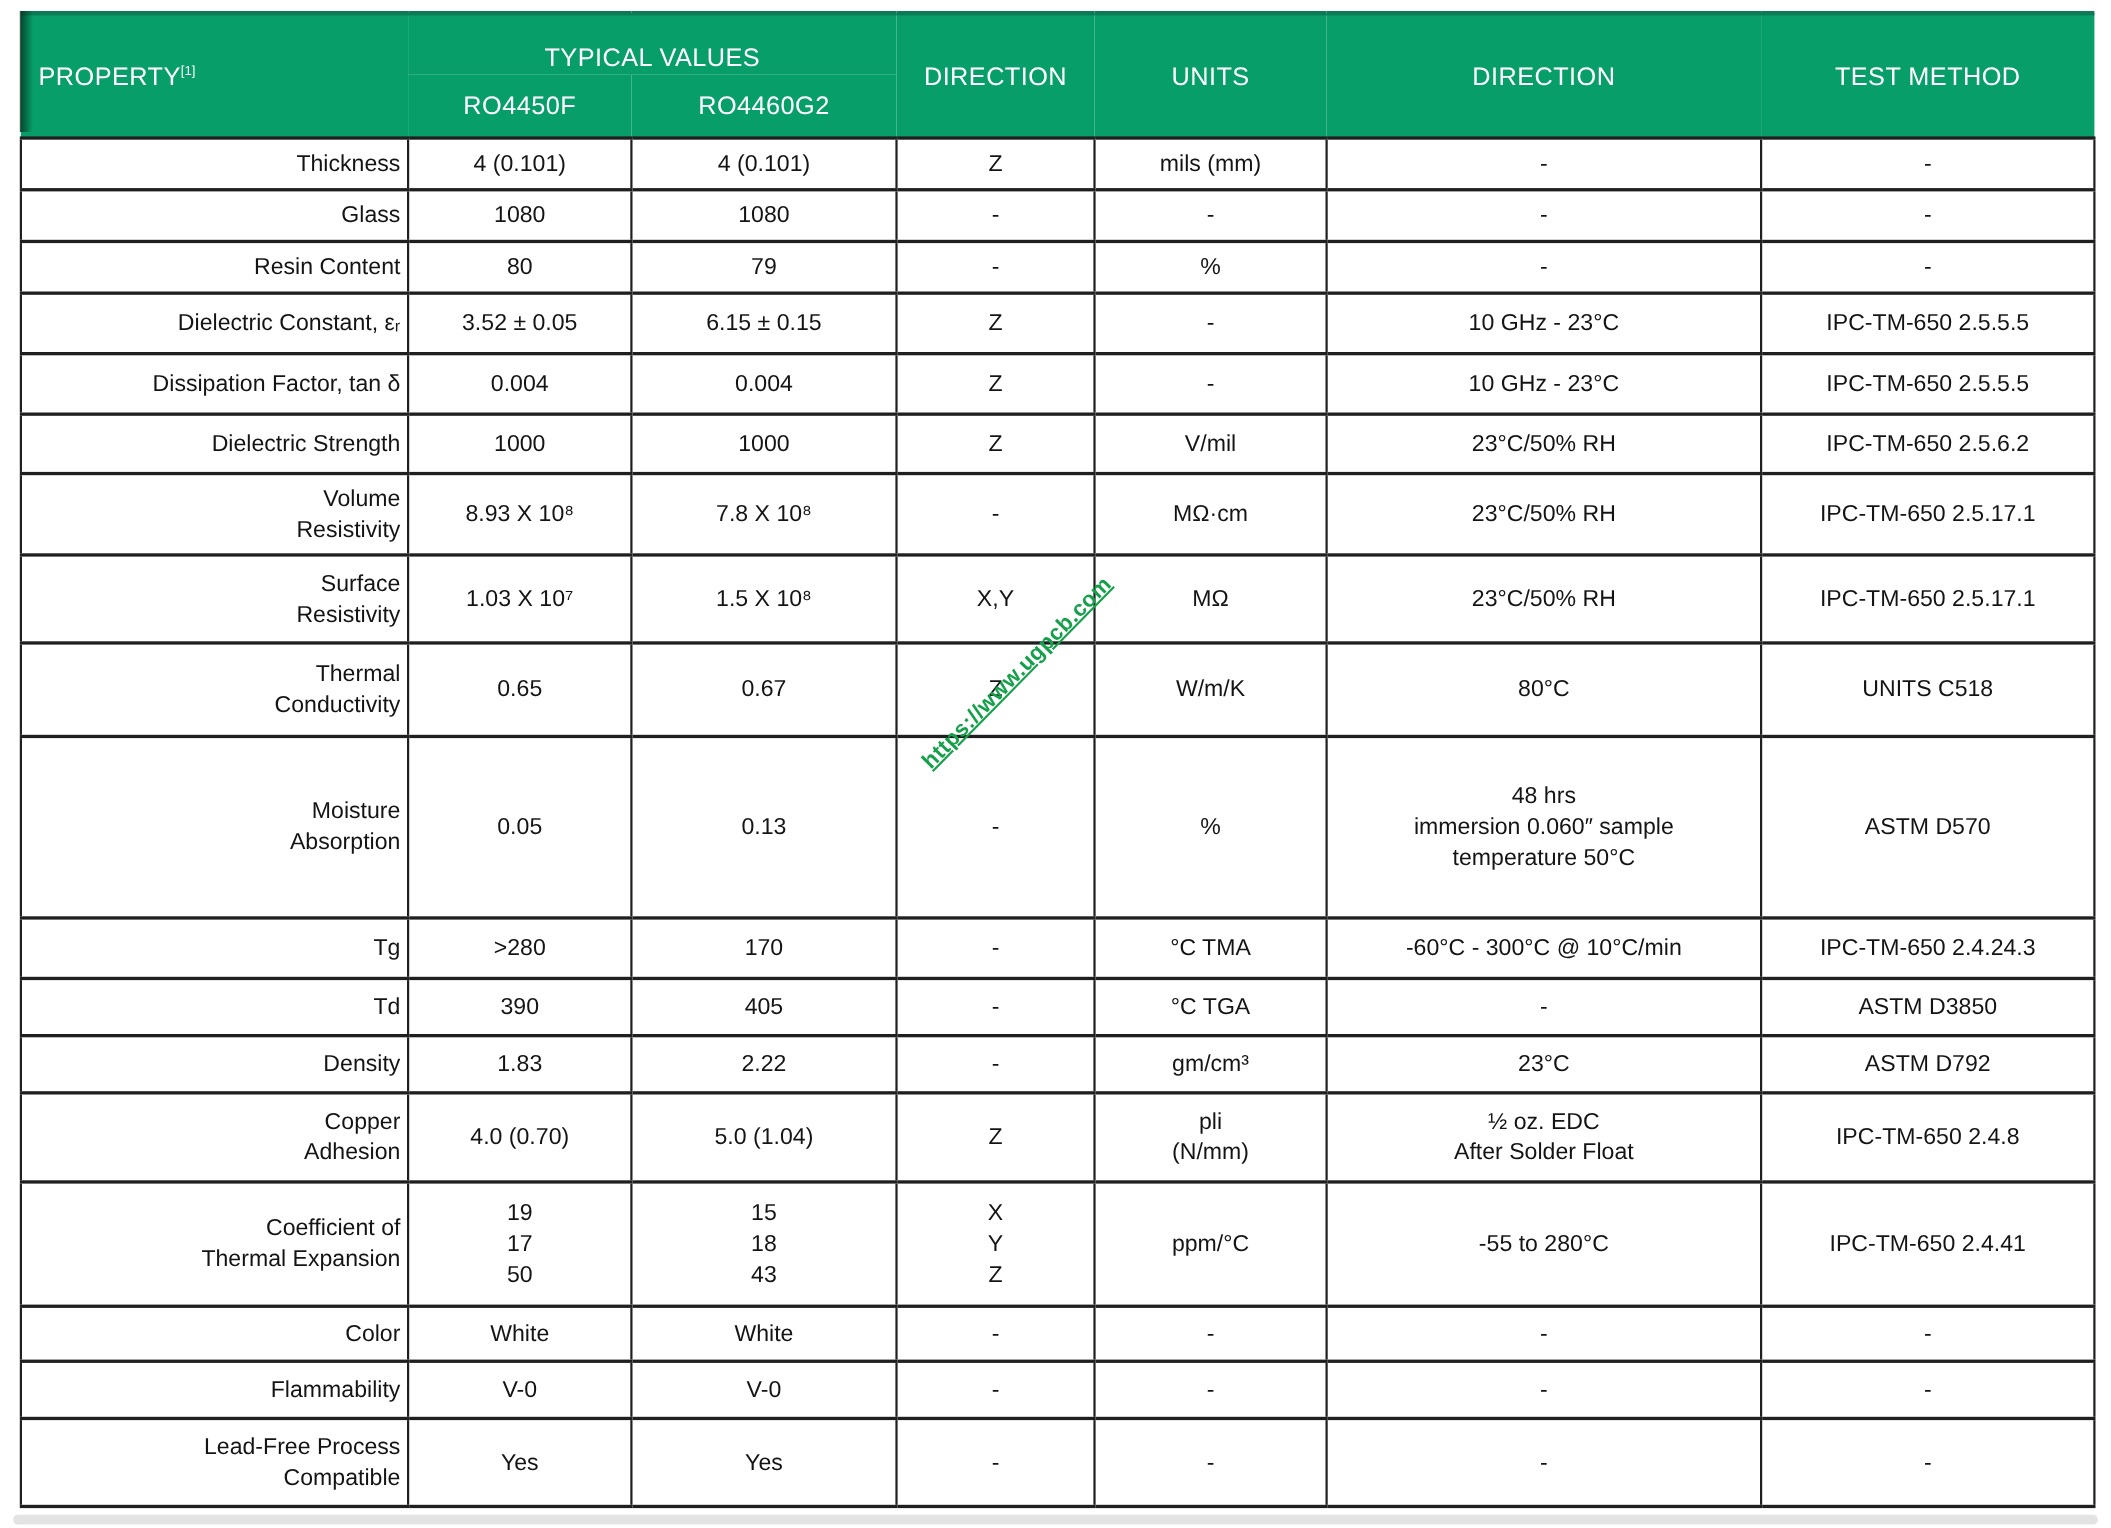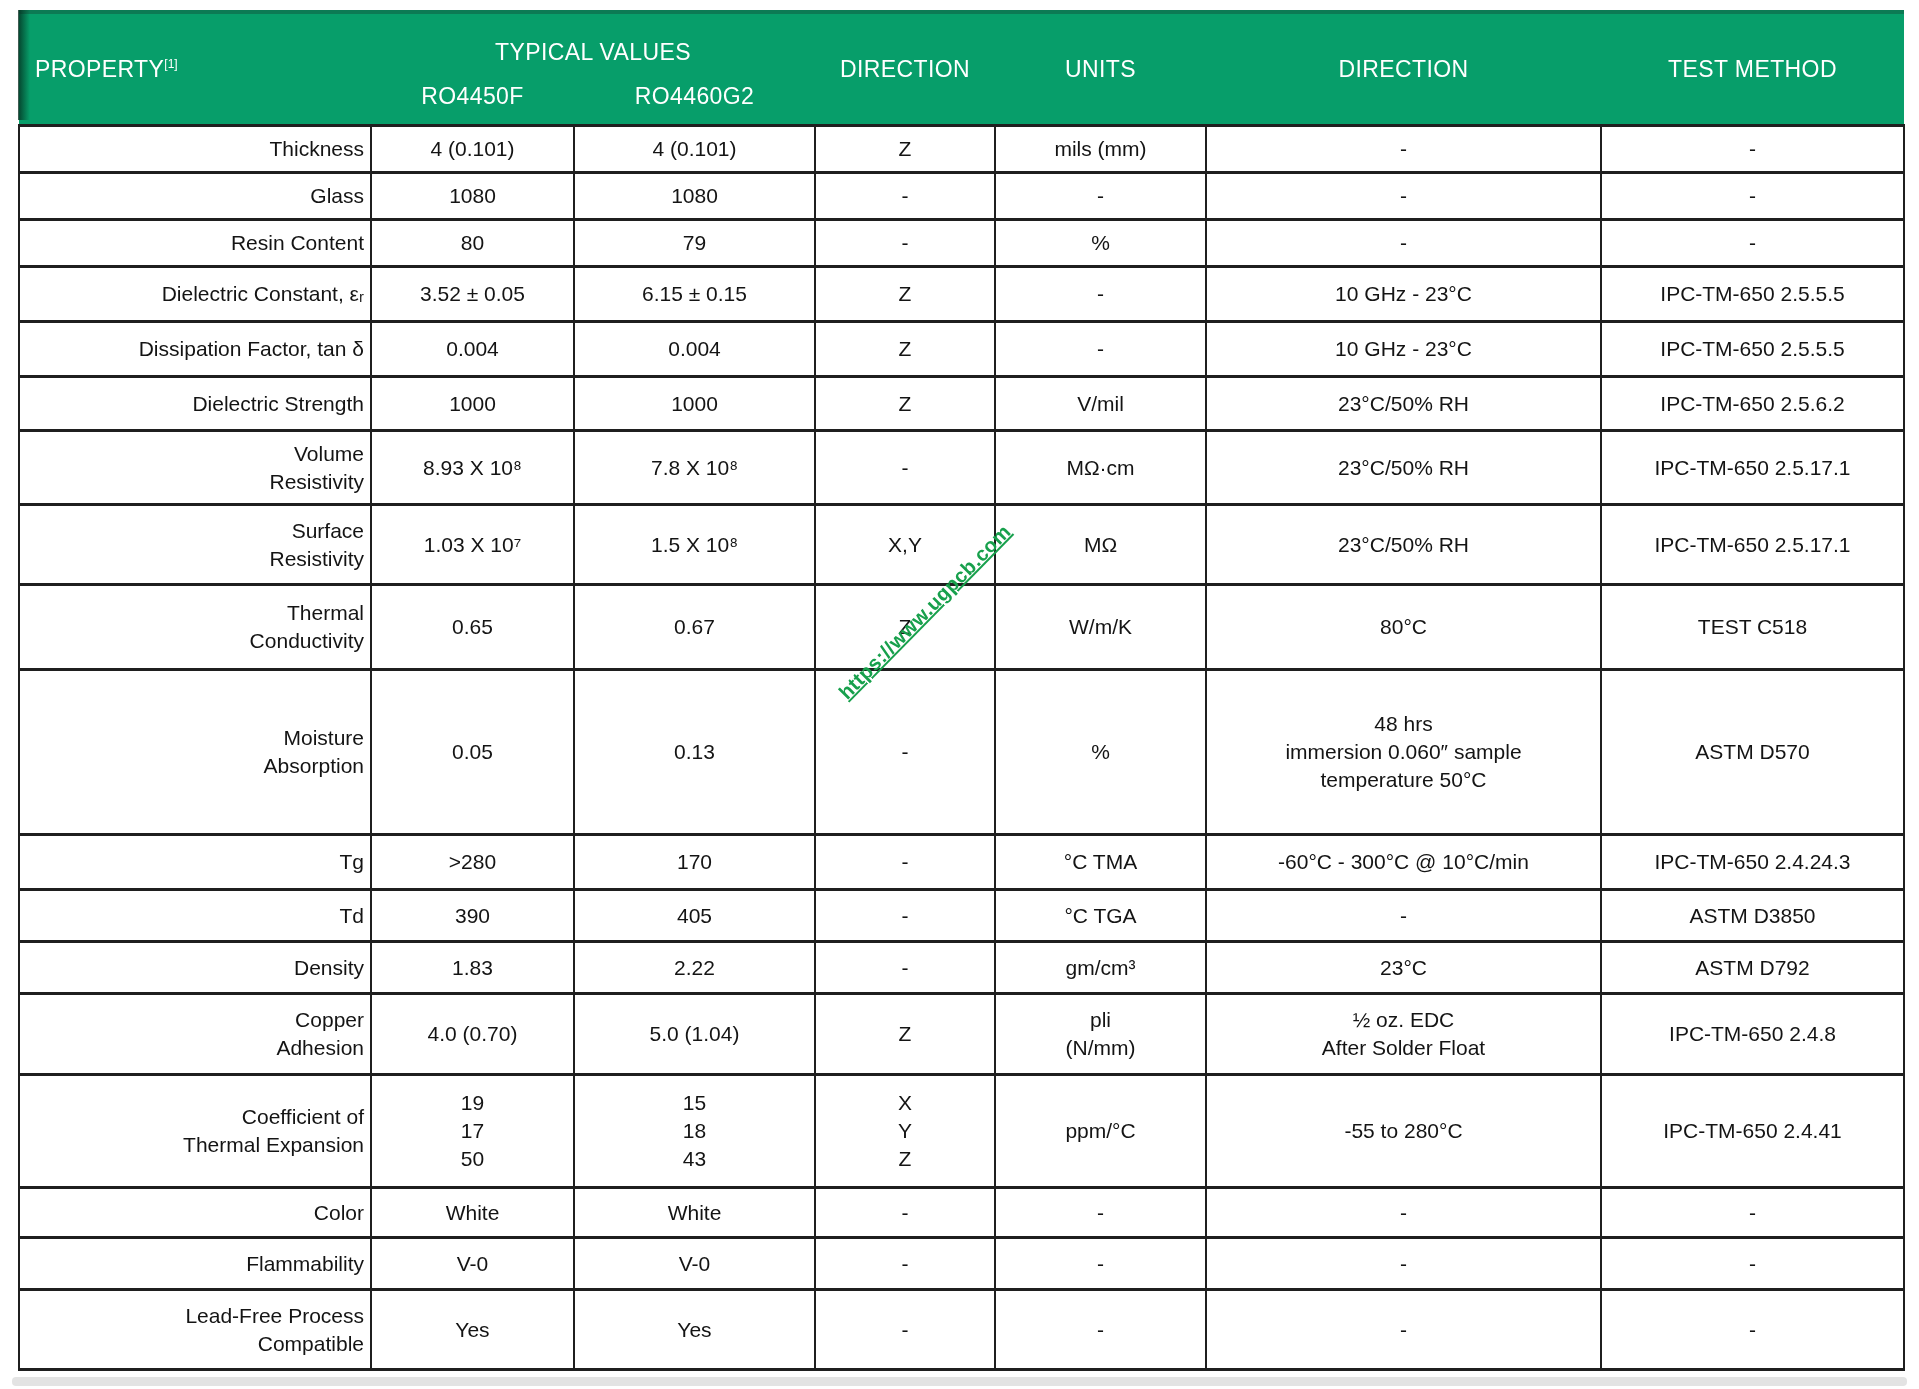"TEST C518" td { text: TEST -> UNITS }
